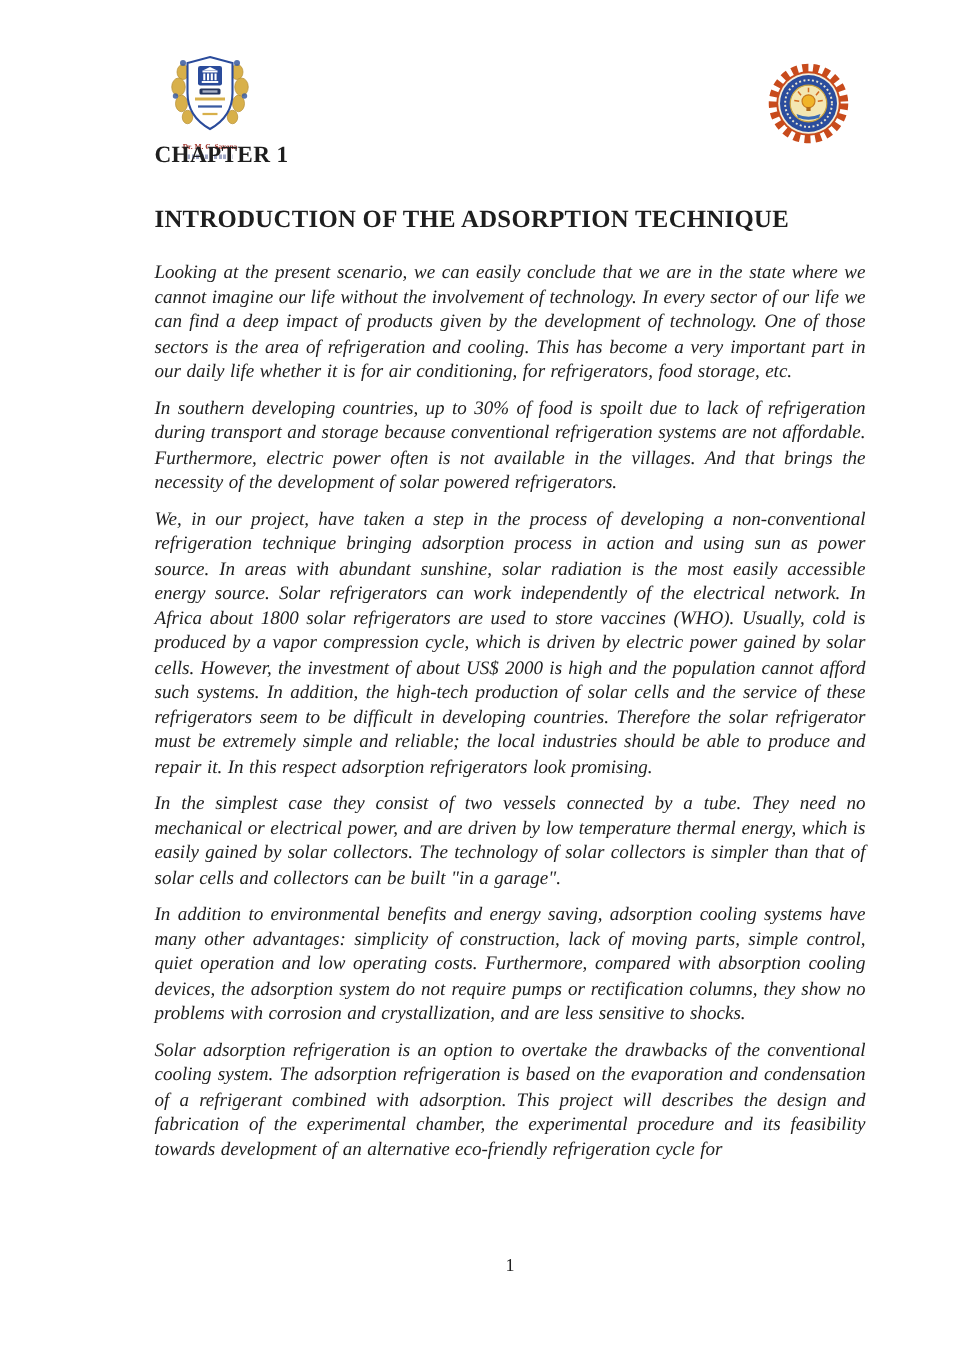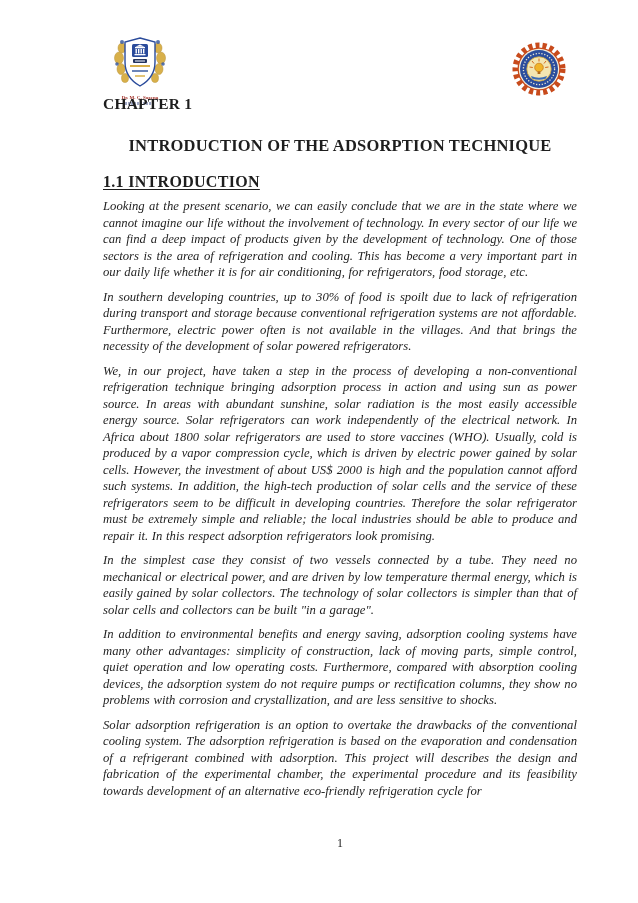"INTRODUCTION OF THE ADSORPTION TECHNIQUE" .doc-title { text-align: center -> left }
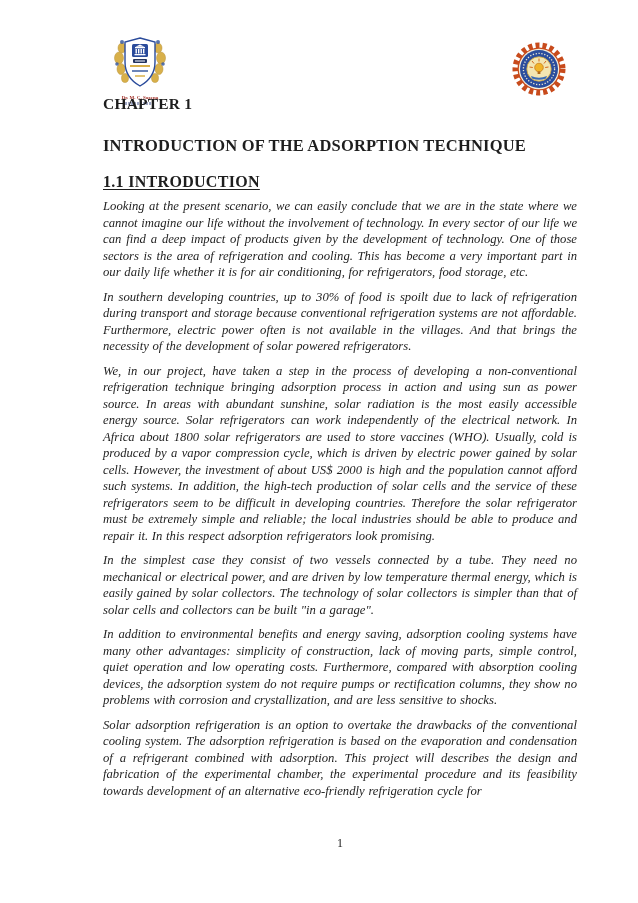"1.1 INTRODUCTION" div.section-heading { html: <div>1.1 INTRODUCTION</div> -> none }
